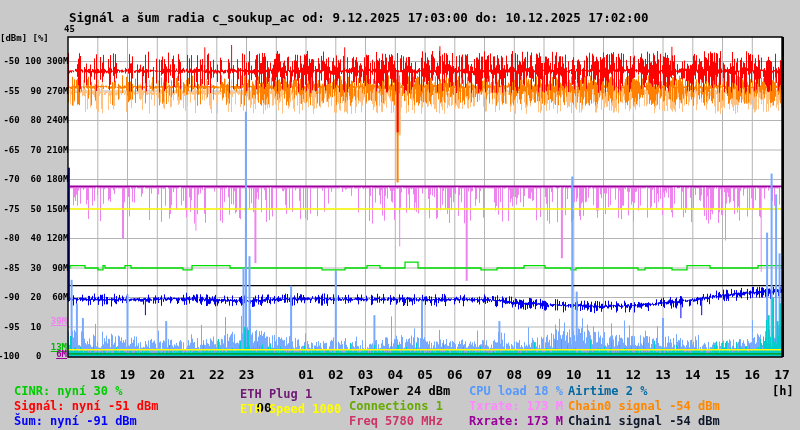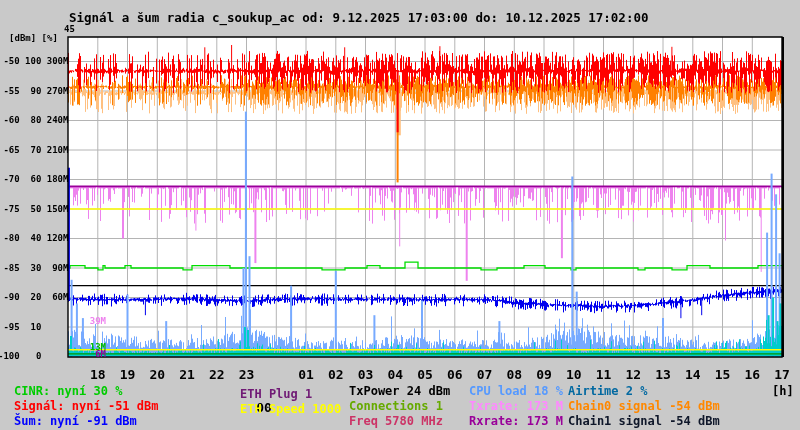"[dBm] [%]" #unitlab { text-align: center -> left }
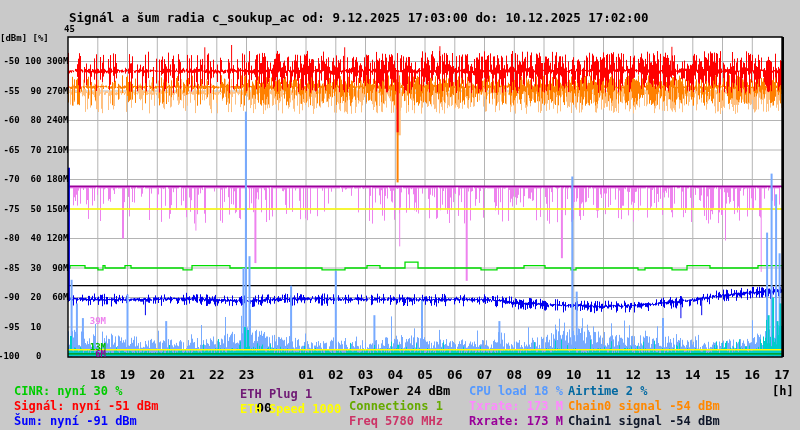"39M" .ylabx { left: 16px -> 0; text-decoration: none -> underline; width: 90px -> 67px }
